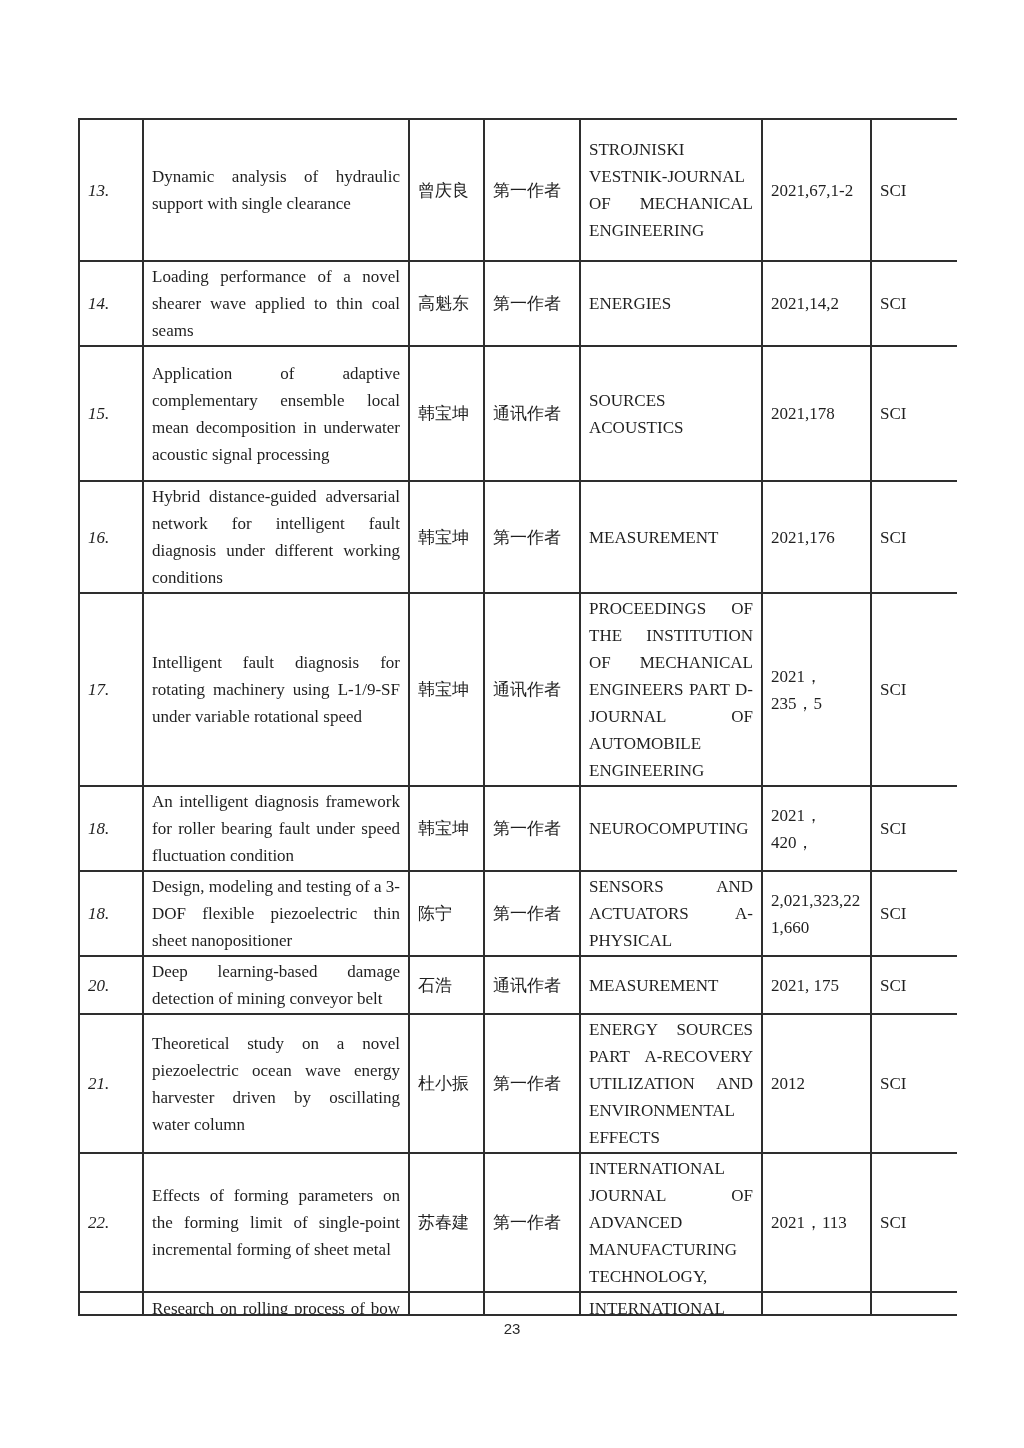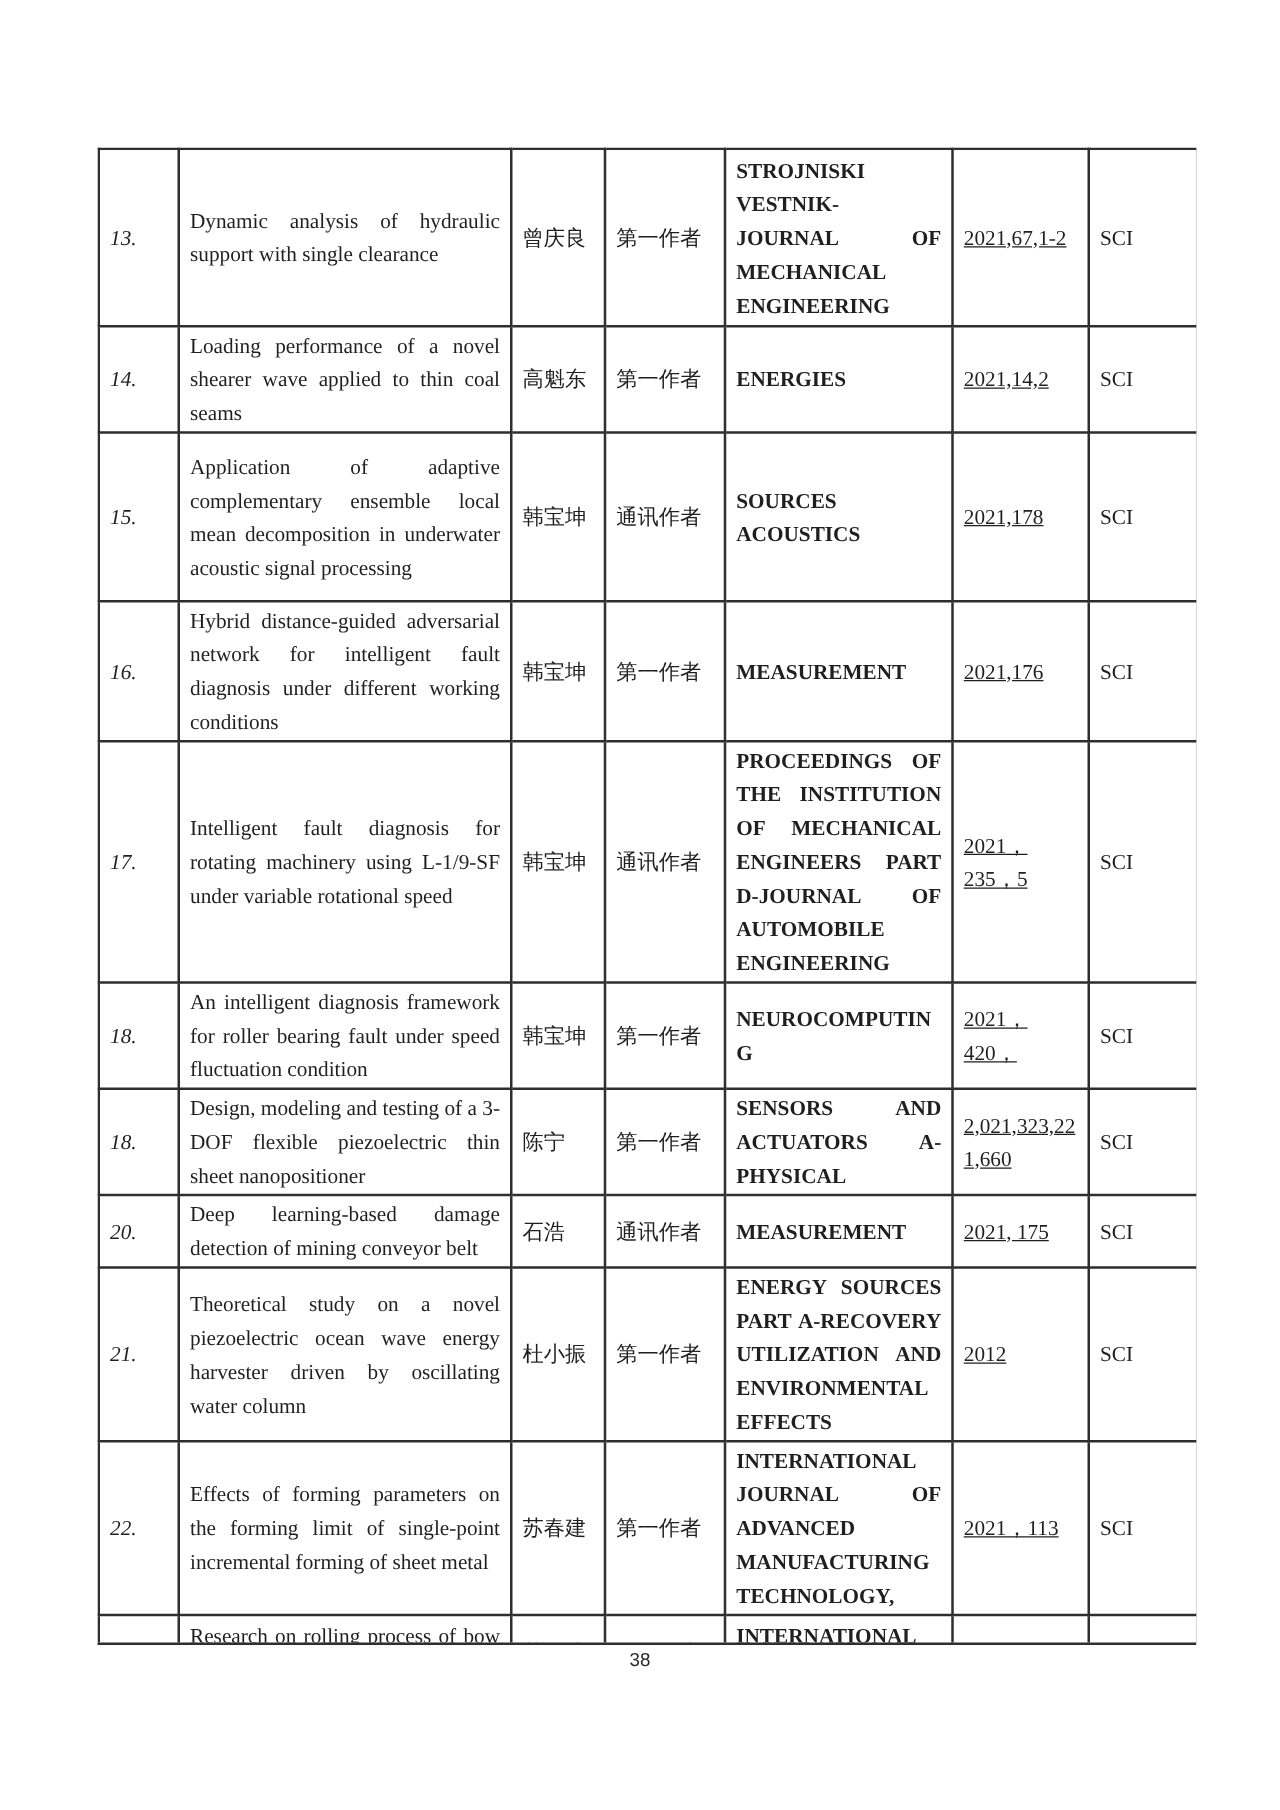"STROJNISKI VESTNIK-JOURNAL OF MECHANICAL" .c-journal { font-weight: bold -> none }
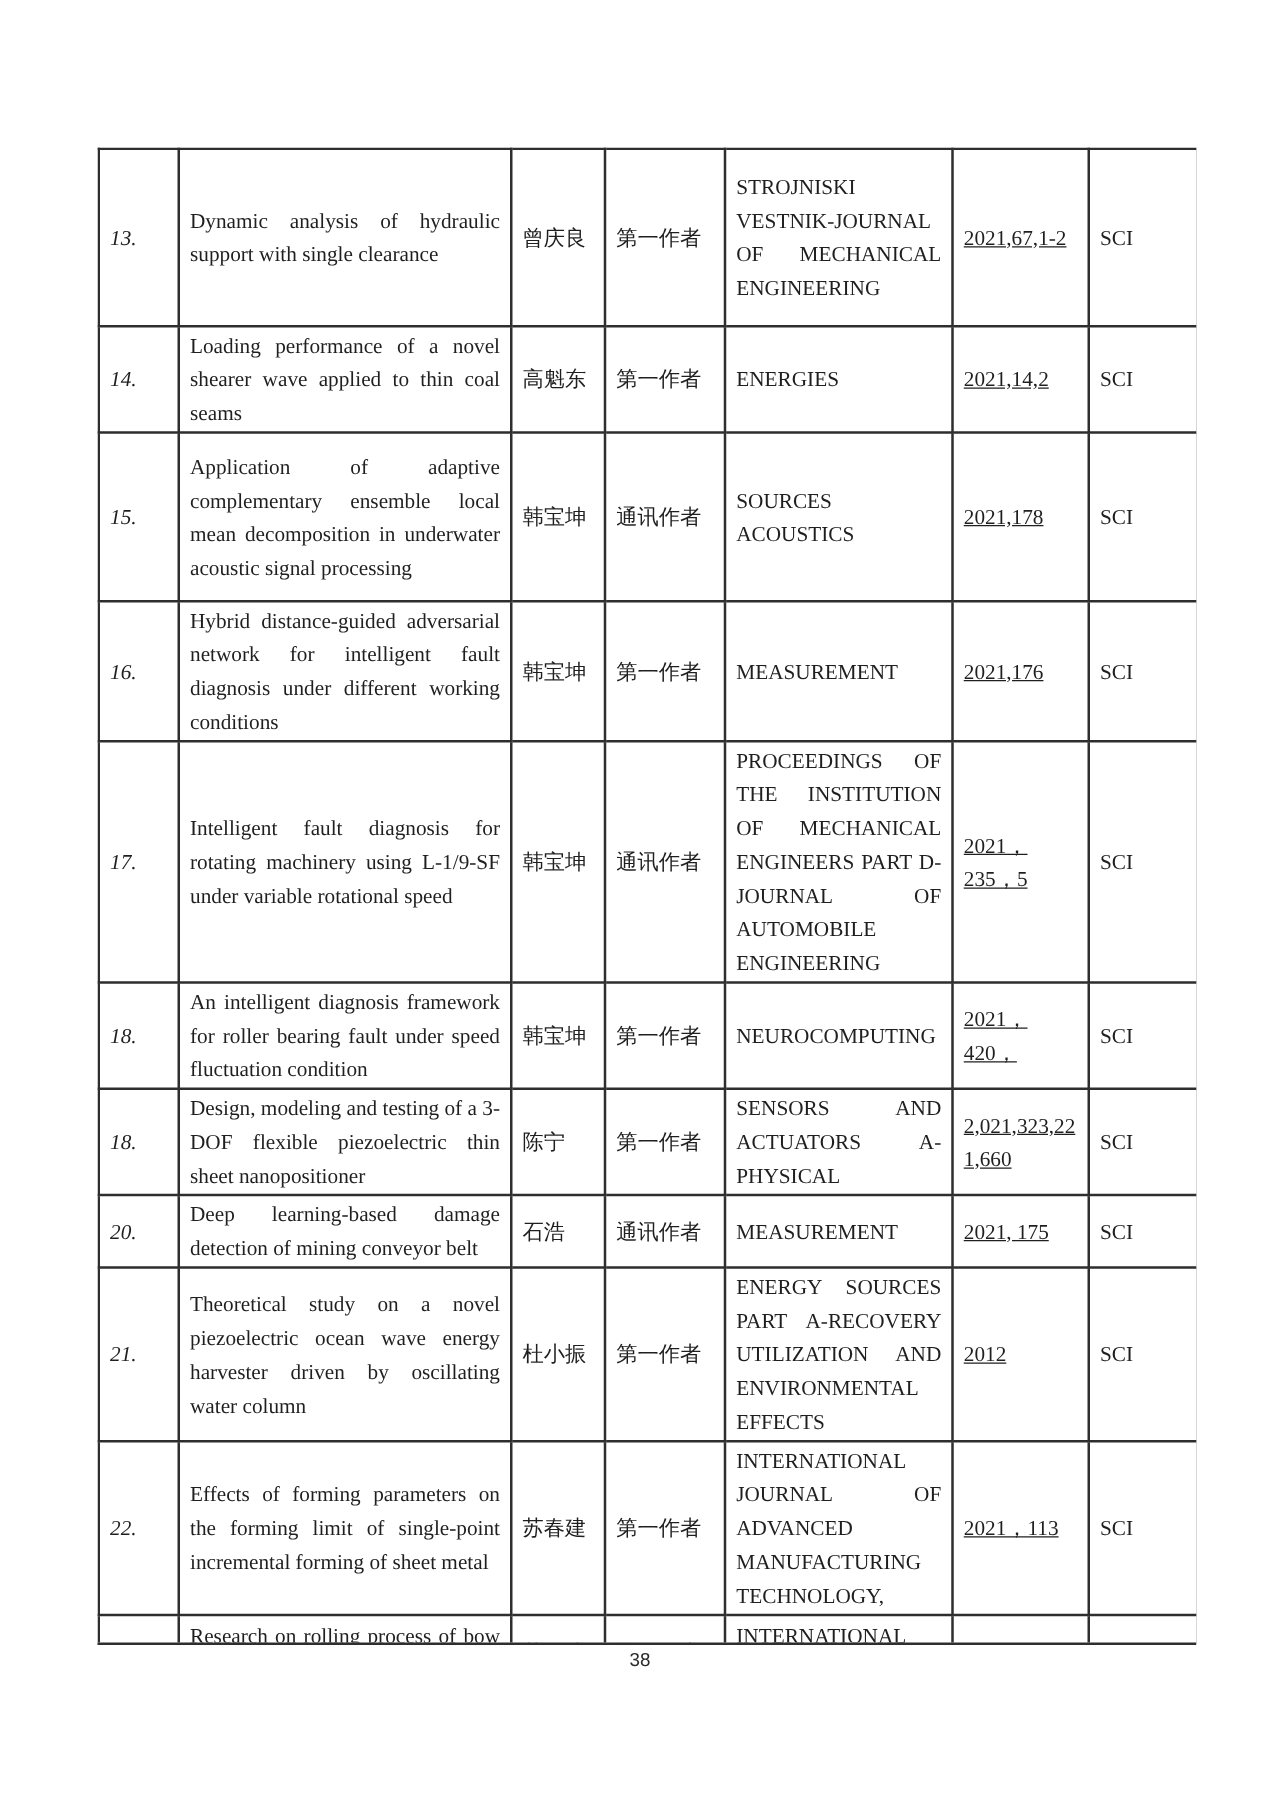"2021,67,1-2" .c-volume { text-decoration: underline -> none }
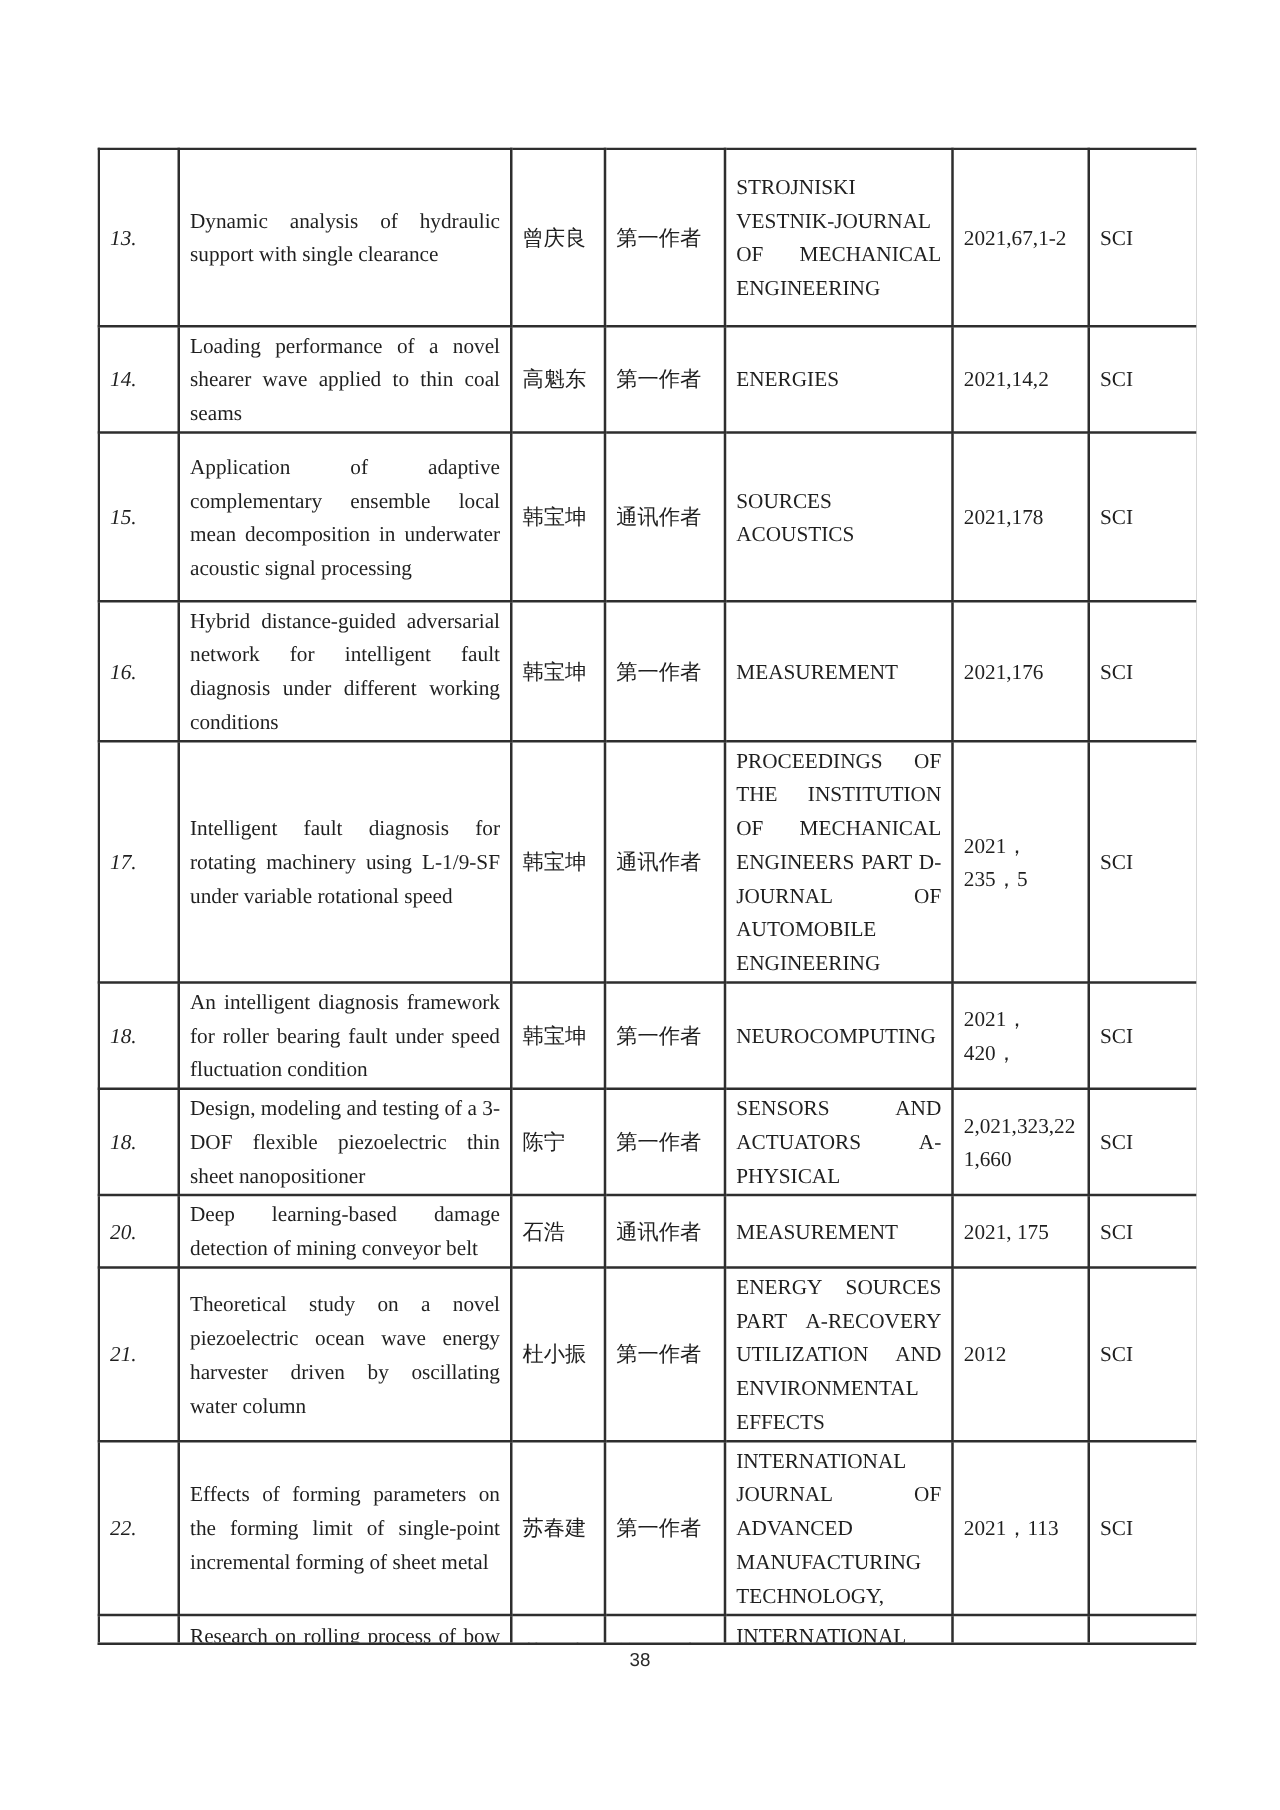"38" div.page-number { text: 38 -> 23 }
